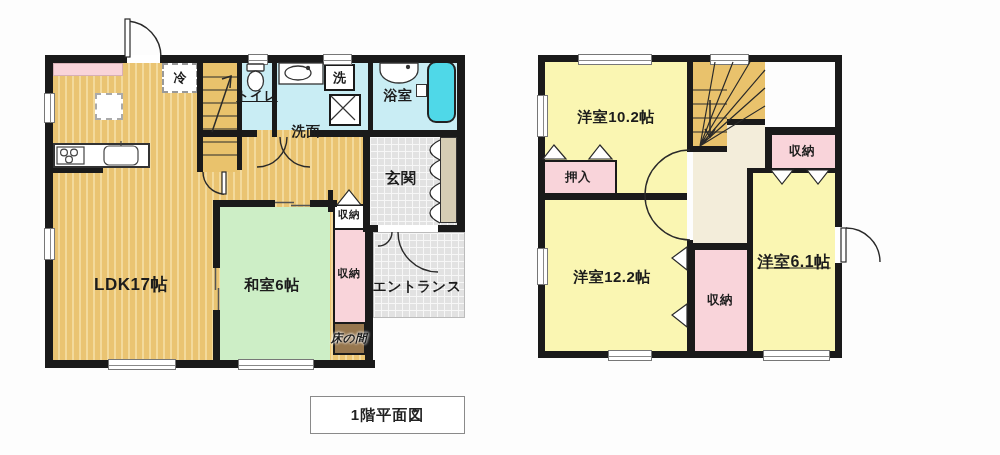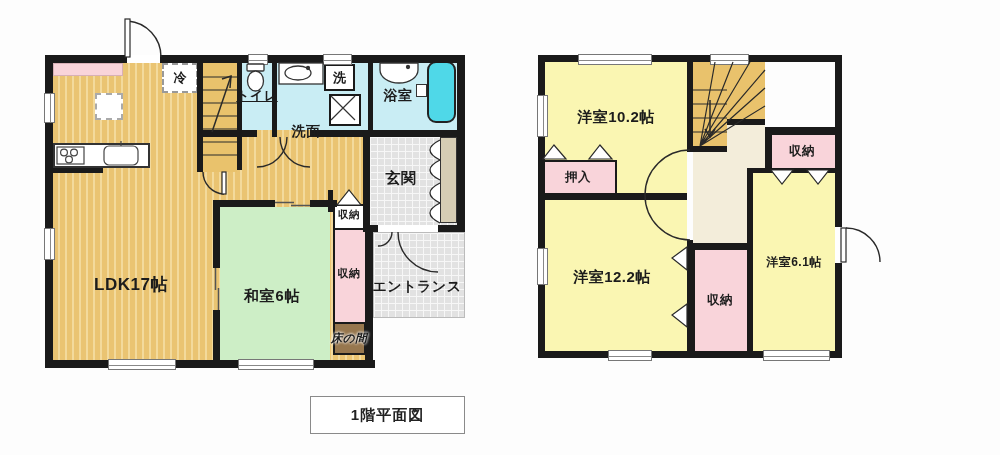"洋室6.1帖" div.lbl { font-size: 12px -> 16px; text-decoration: none -> underline }
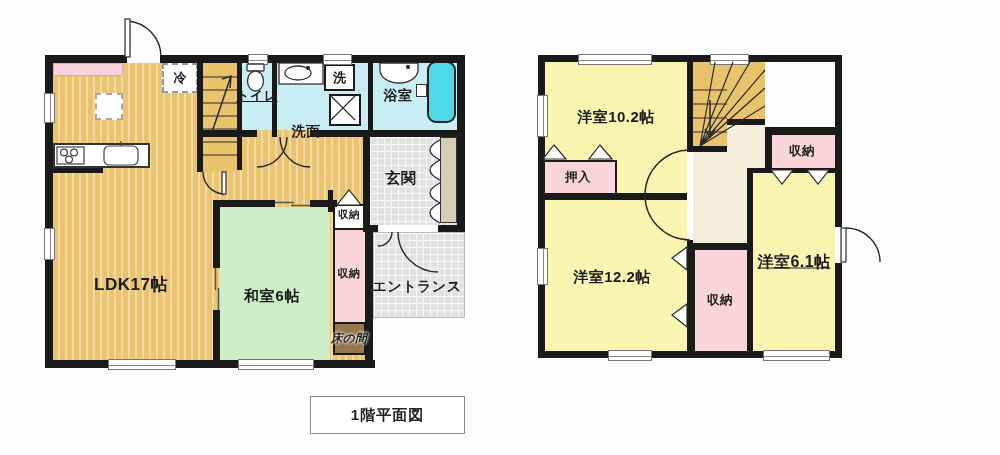"和室6帖" div.lbl { font-family: Liberation Mono, monospace -> none; top: 296px -> 285px }
